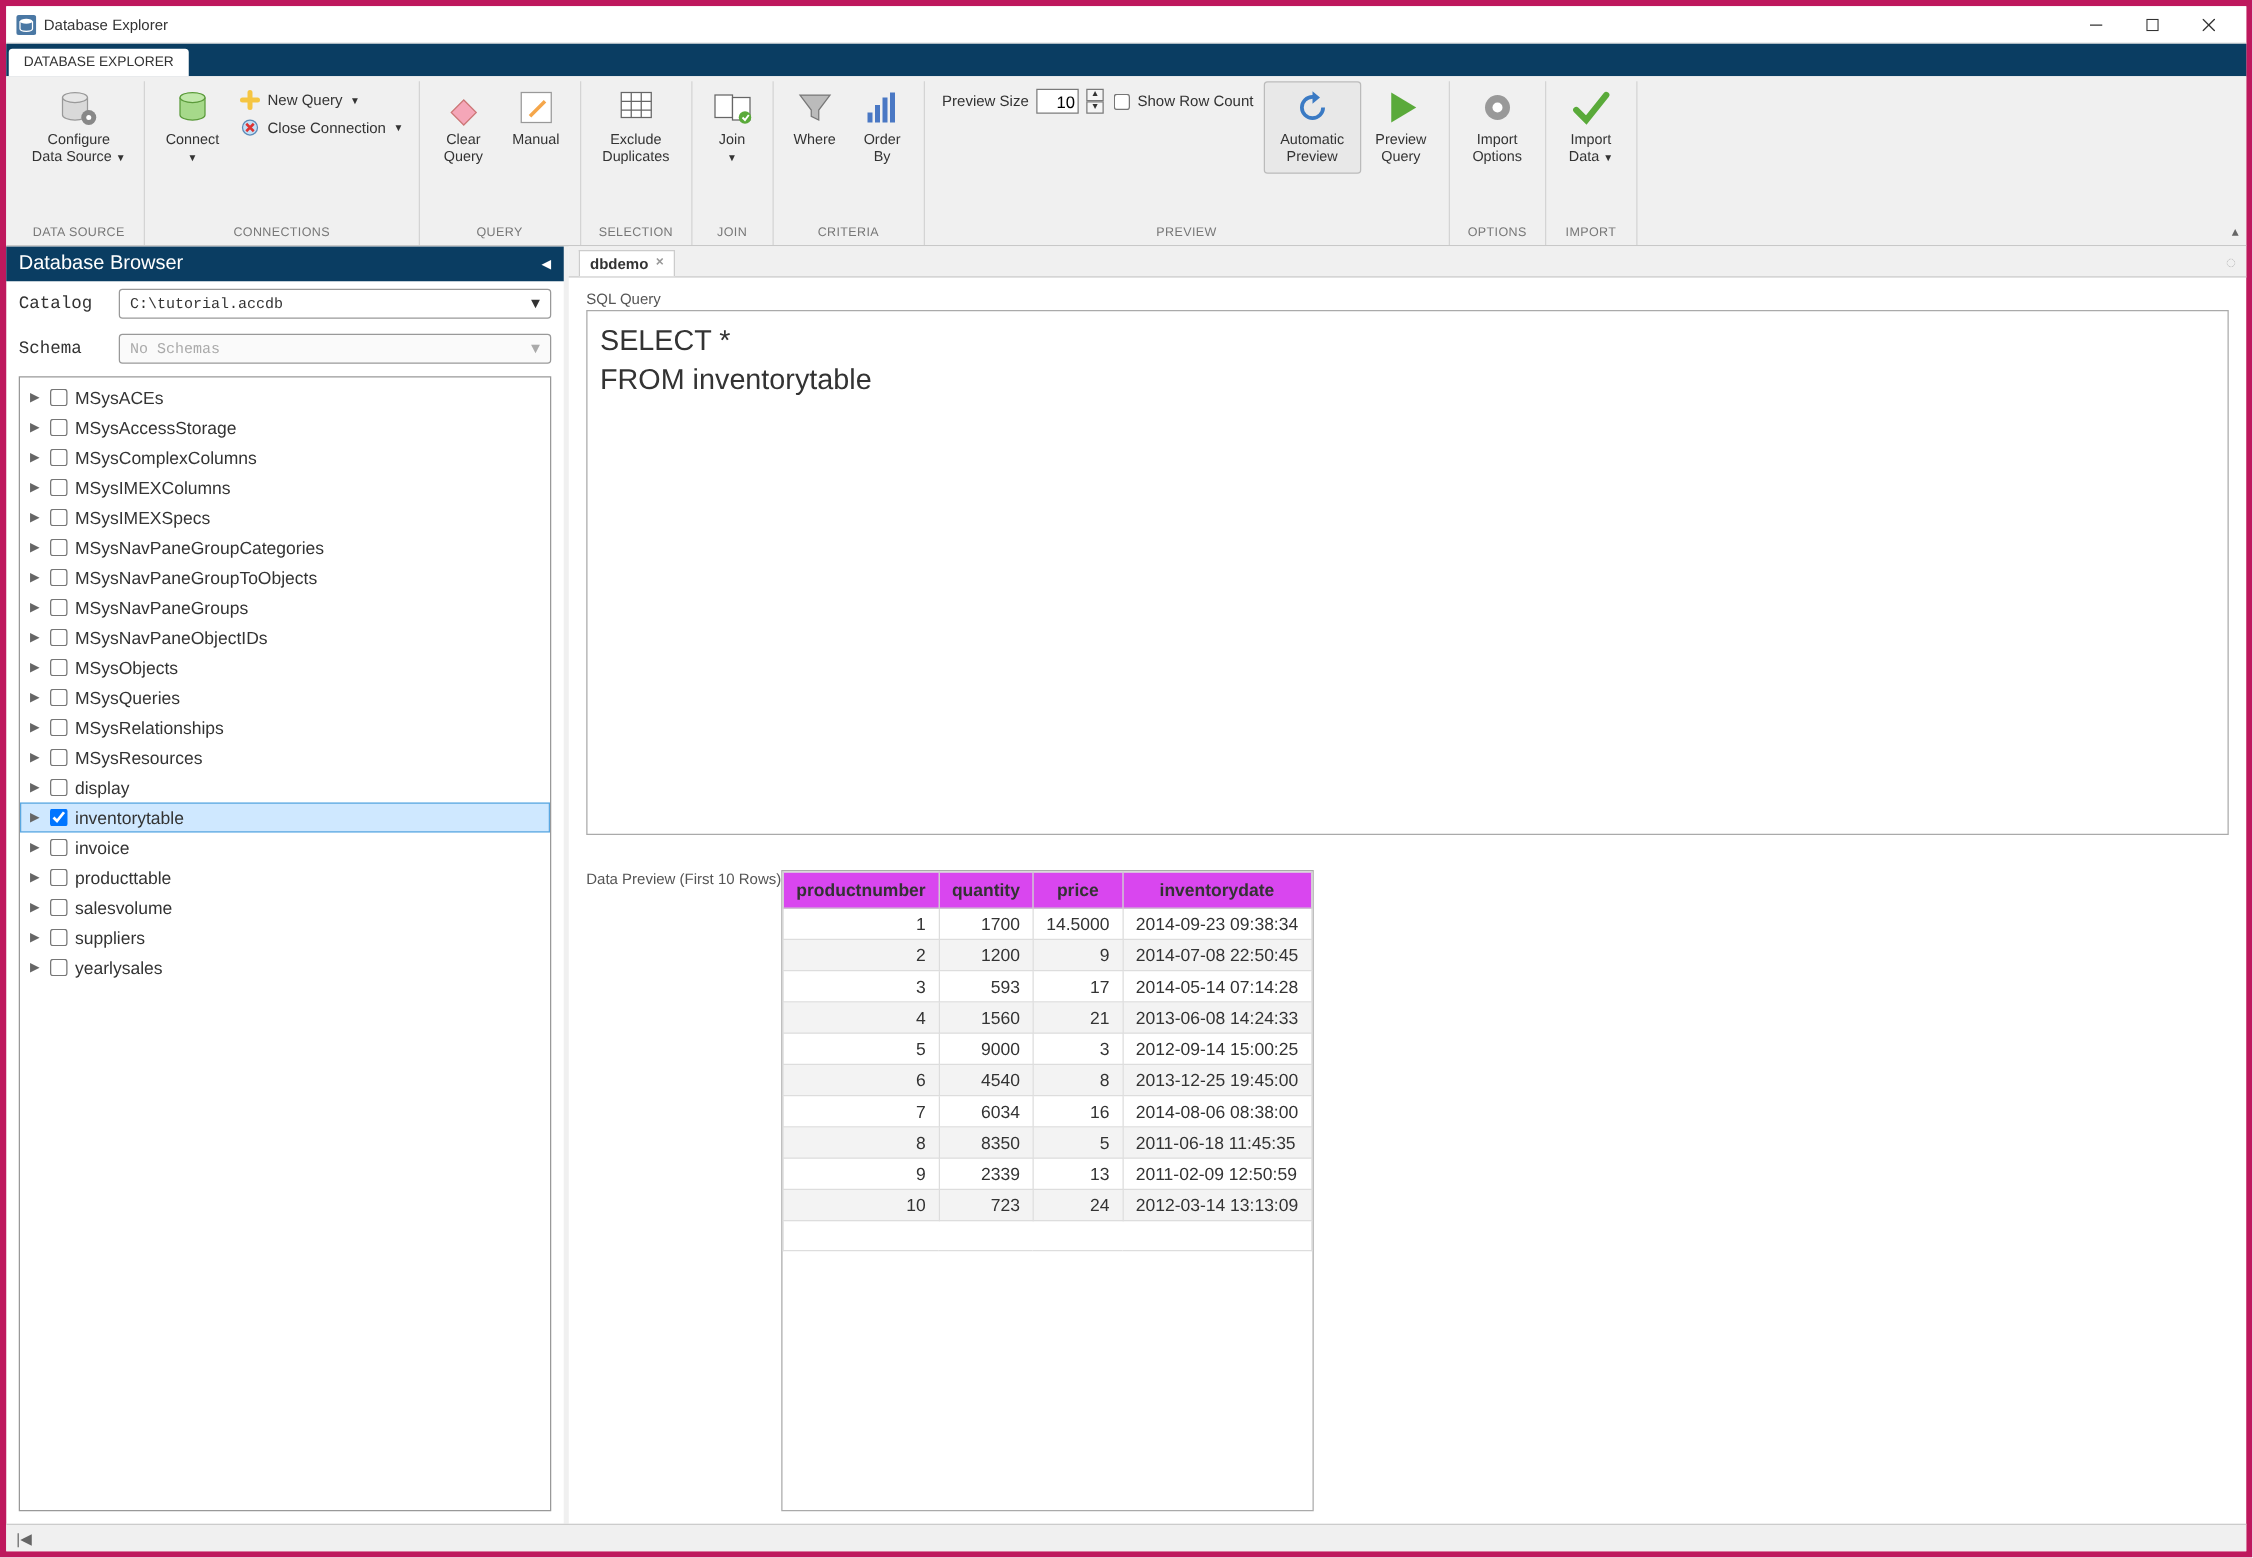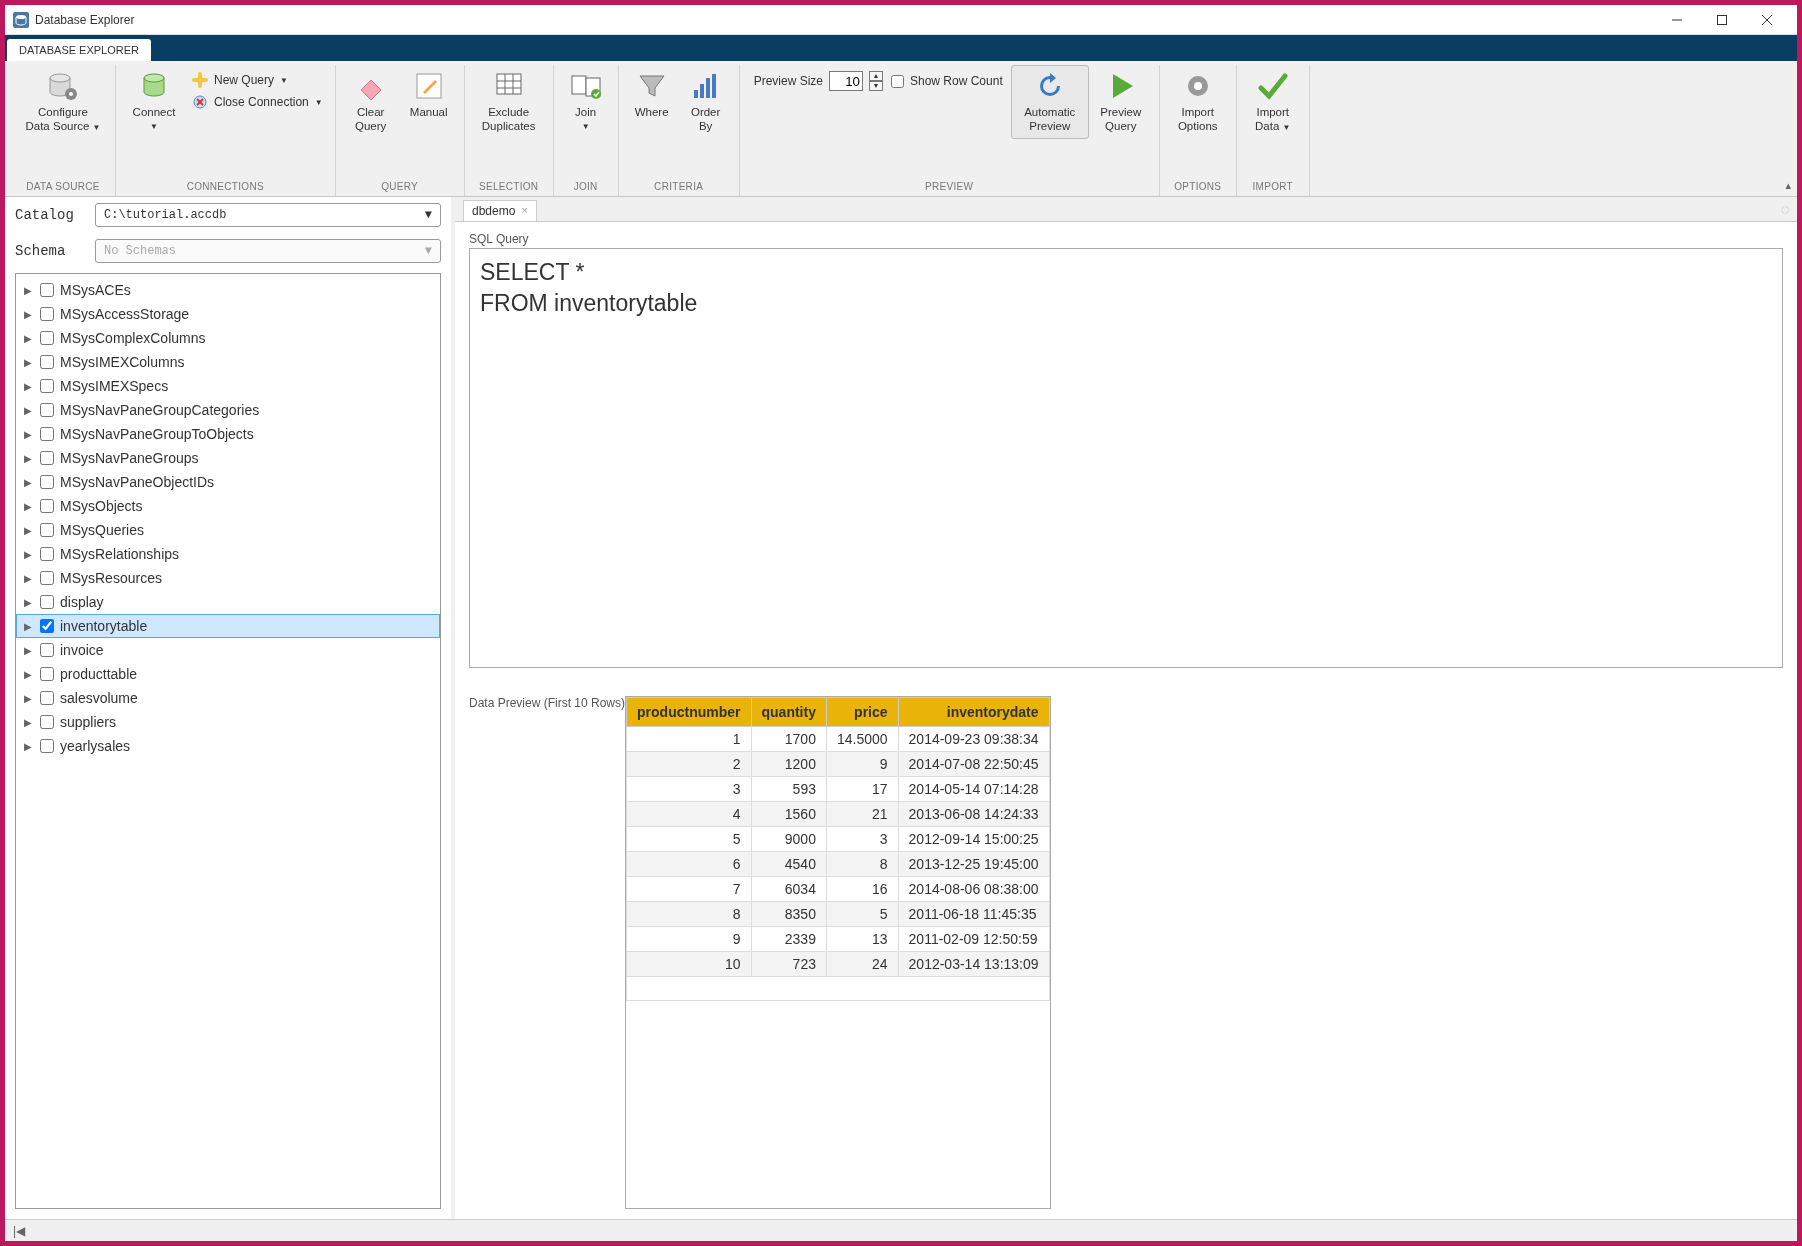"Database Browser" div.sidebar-title { html: none -> <div> <span>Database Browser</span> <span>◀</span> </div> }
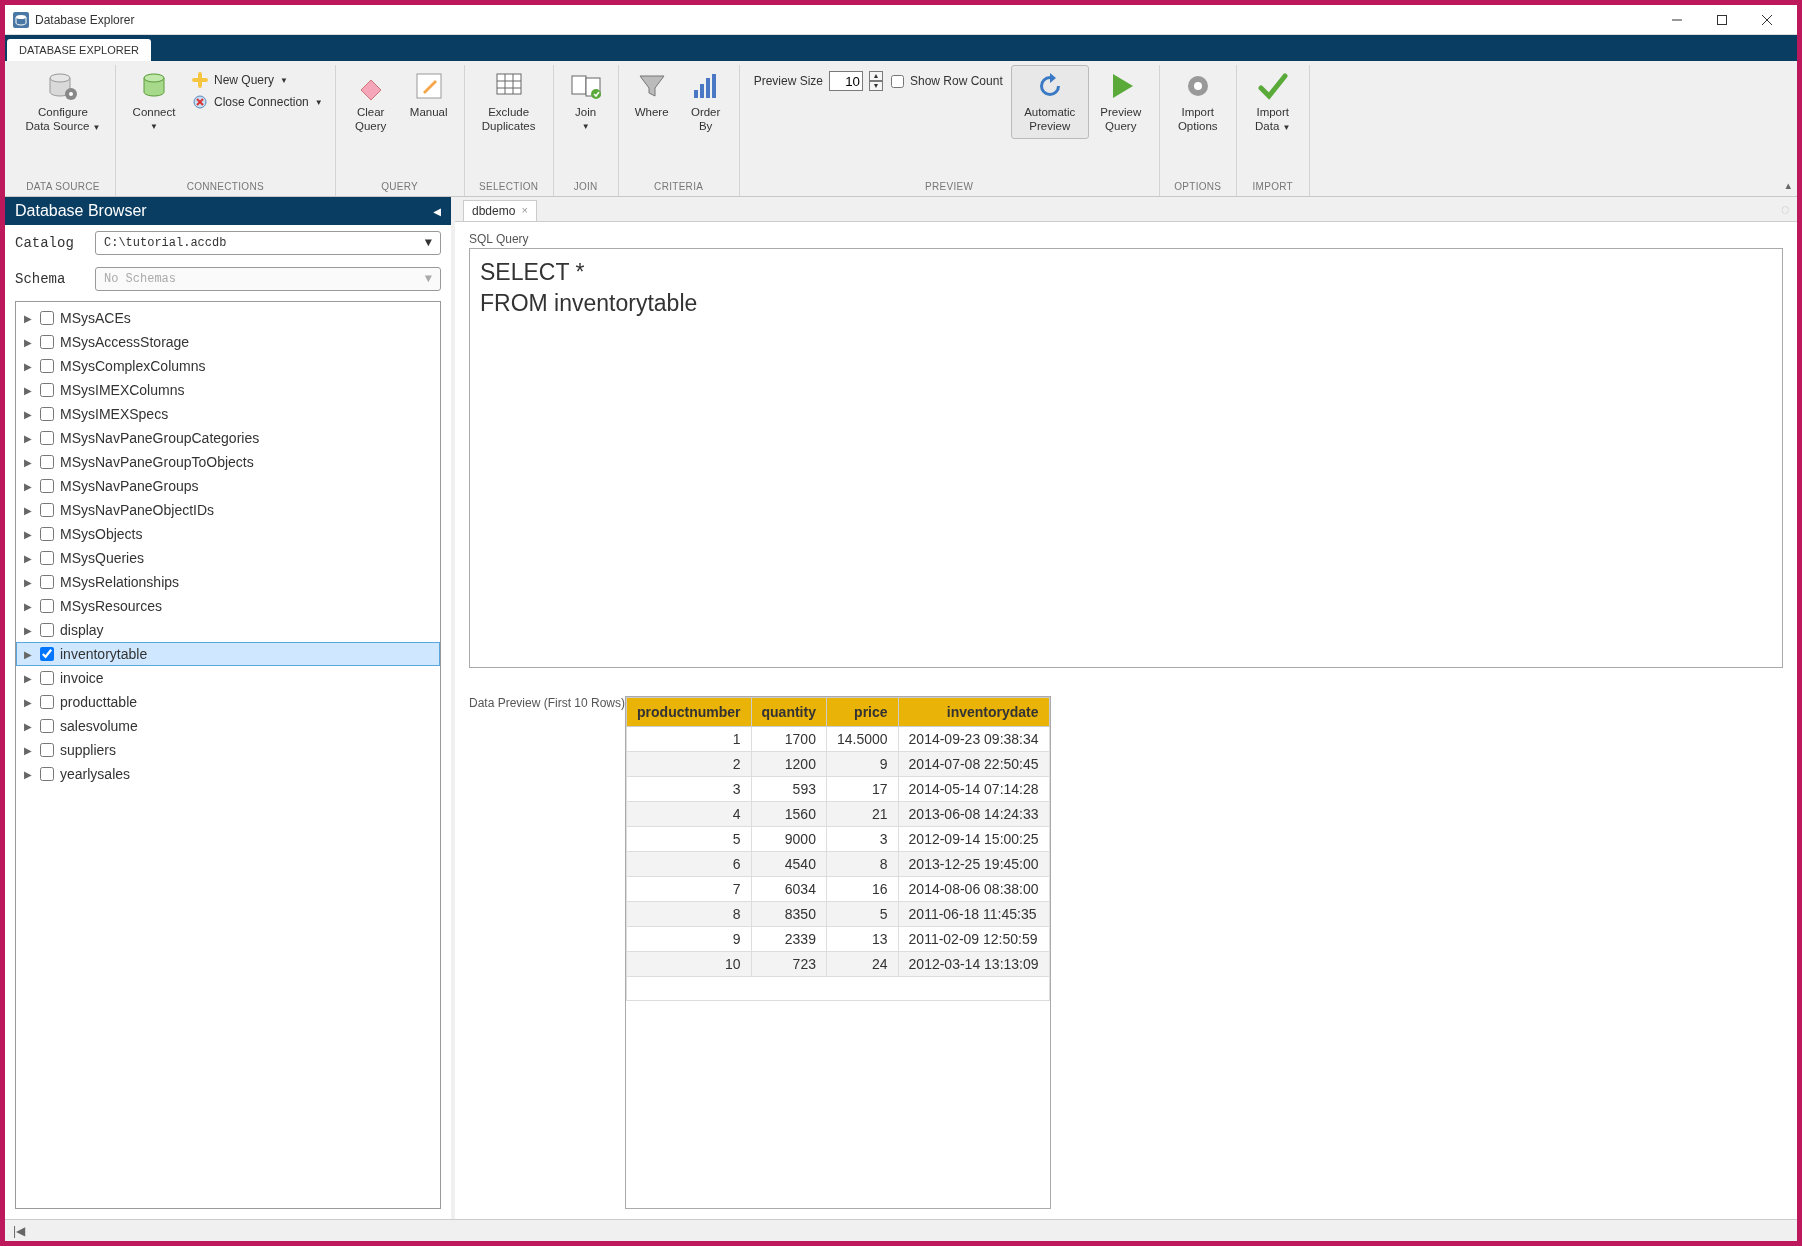"dbdemo" .doc-tab { font-weight: none -> bold }
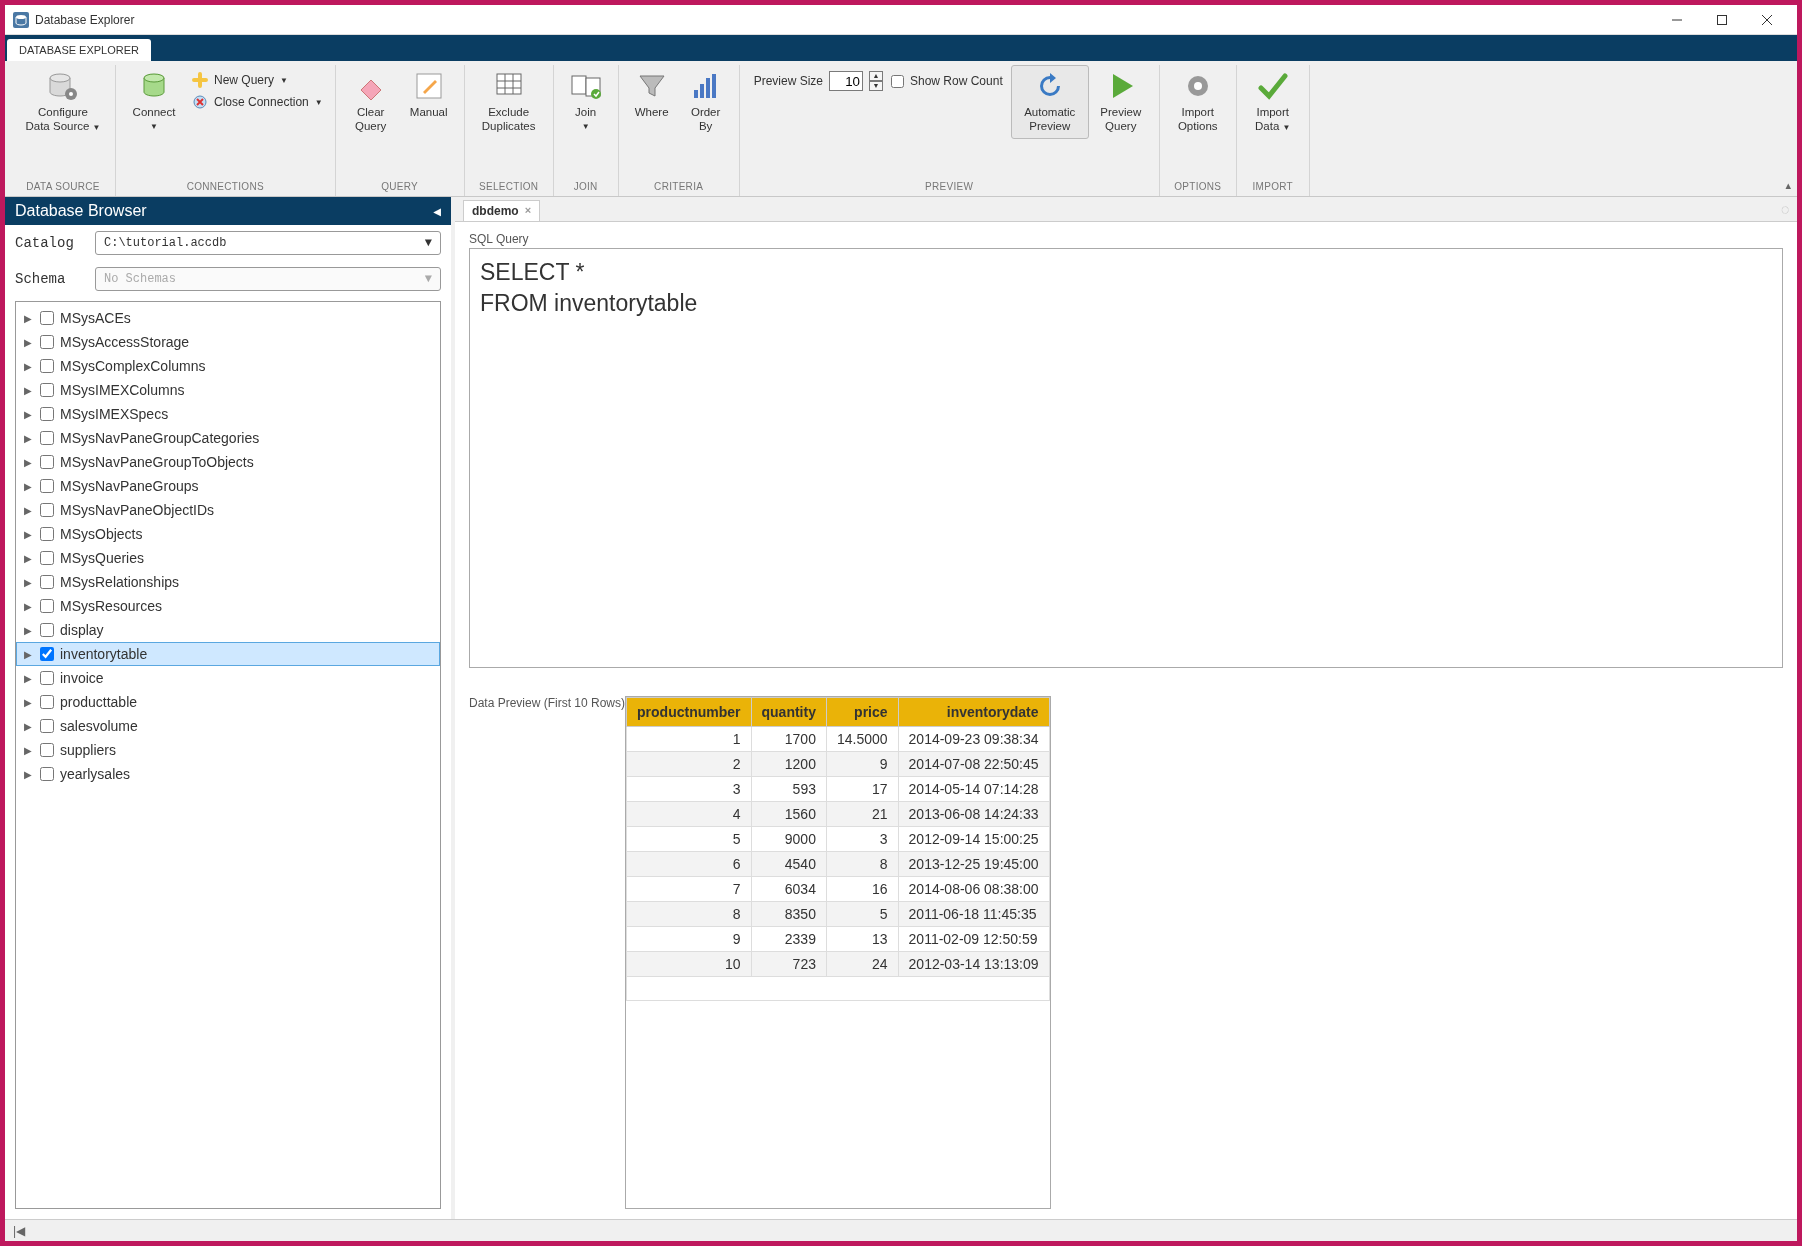"productnumber" th { background: #eab308 -> #d946ef; text-align: right -> center }
